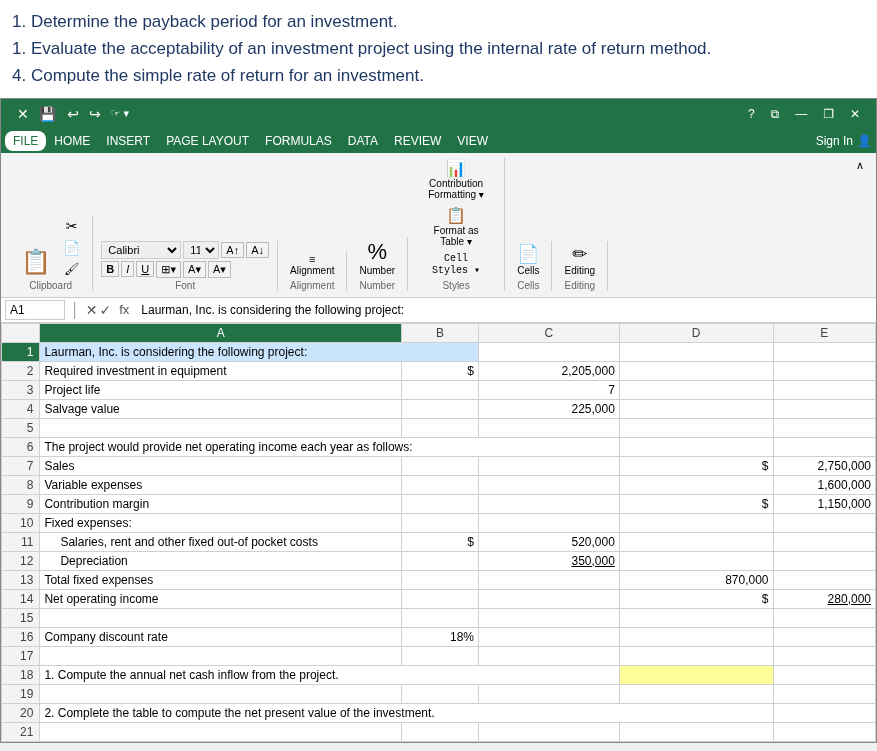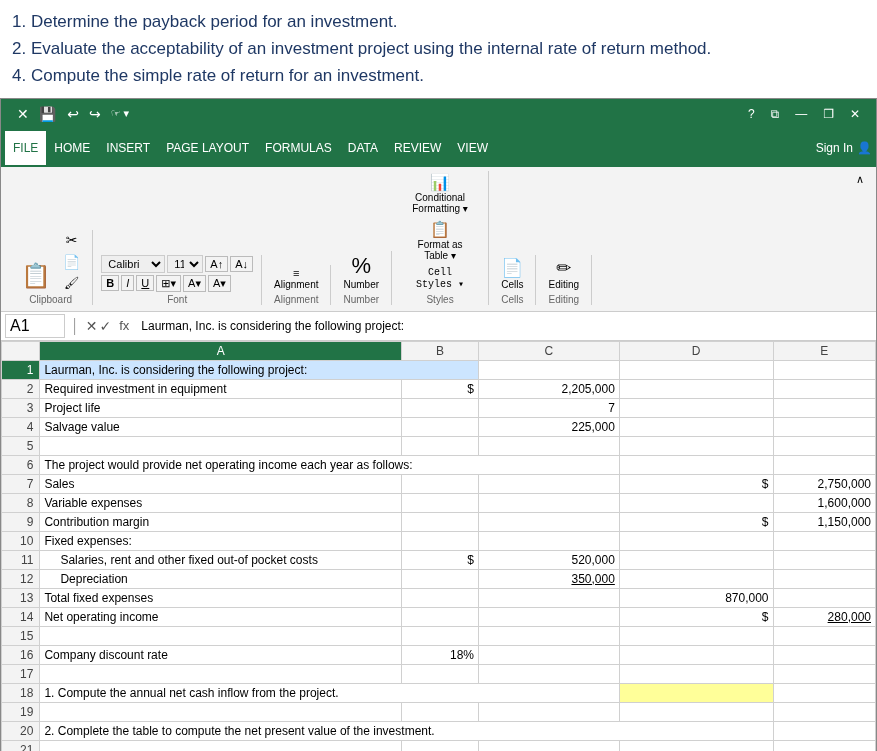"2. Evaluate the acceptability of" div { text: 2 -> 1 }
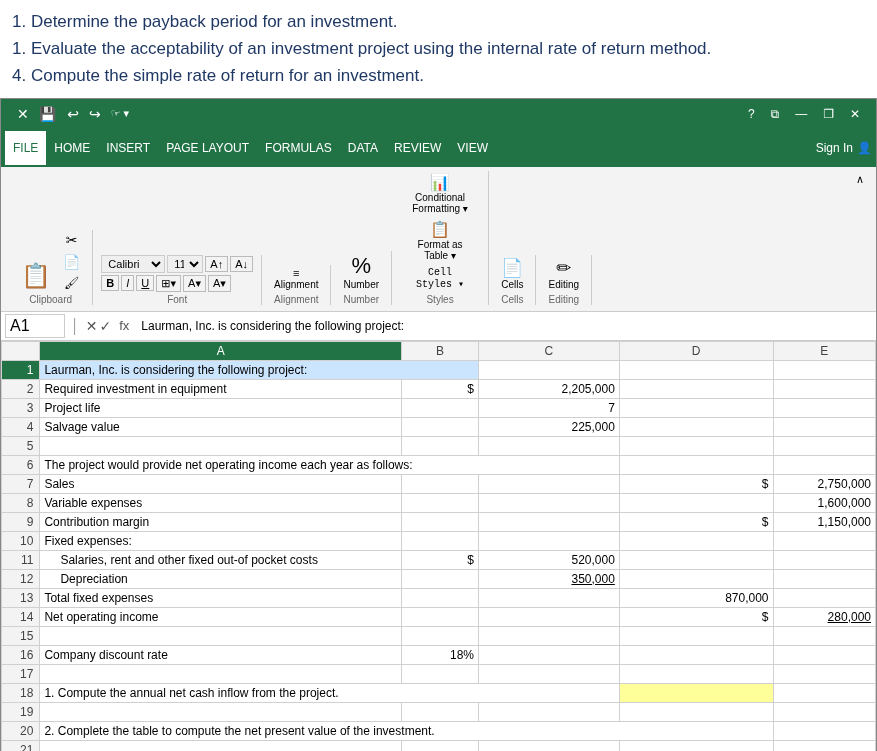"FILE" .menu-item { border-radius: 0 -> 8px; padding: 10px 8px -> 3px 8px }
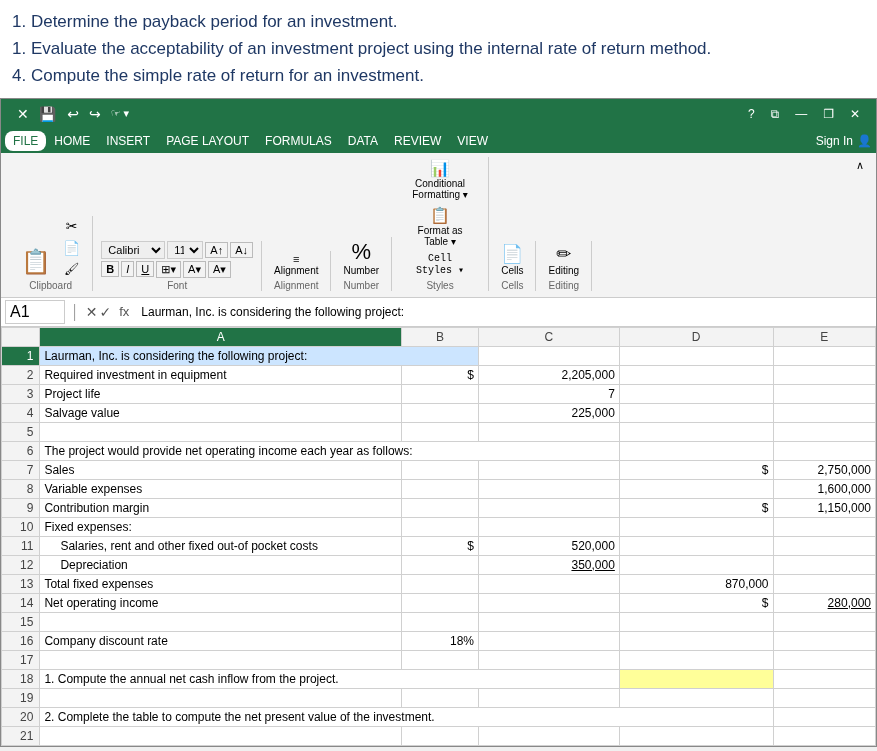"Conditional" span { text: Conditional -> Contribution }
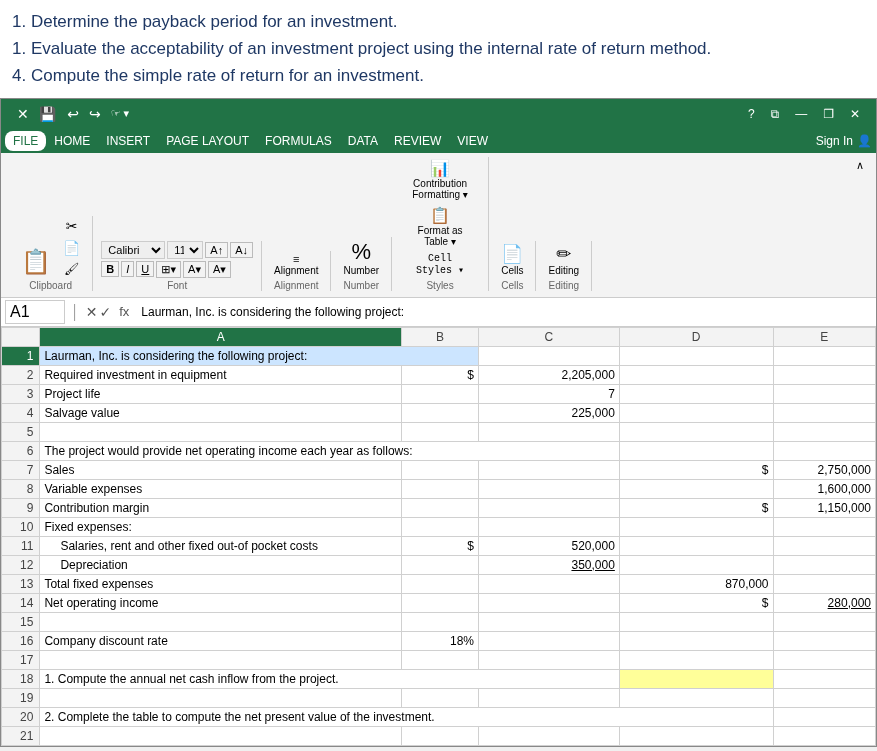"Calibri" .font-select { width: 64px -> 80px }
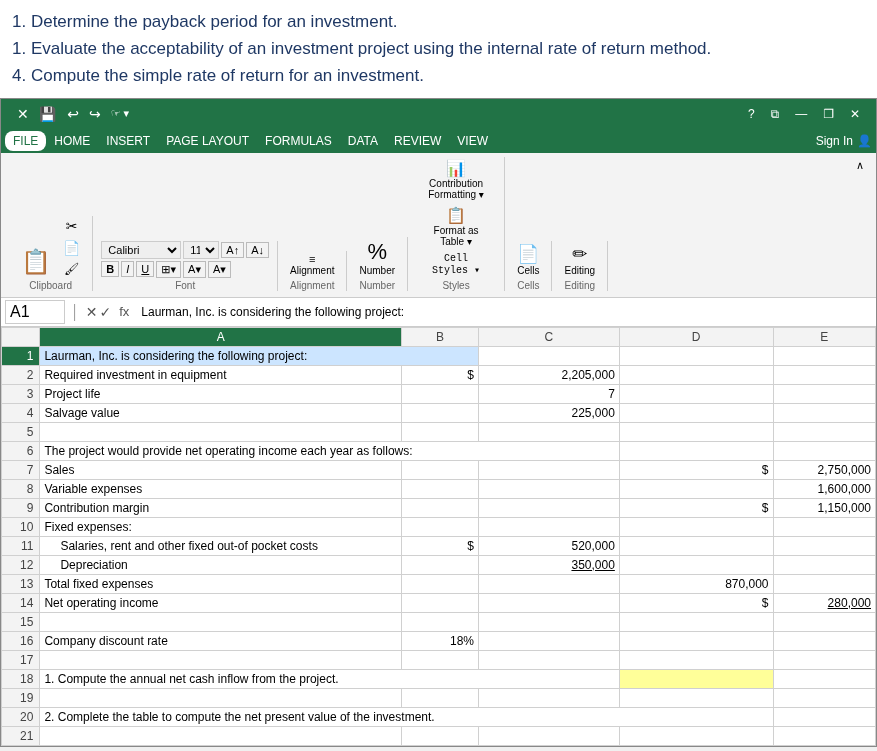"A1" .cell-ref { font-size: 16px -> 12px }
